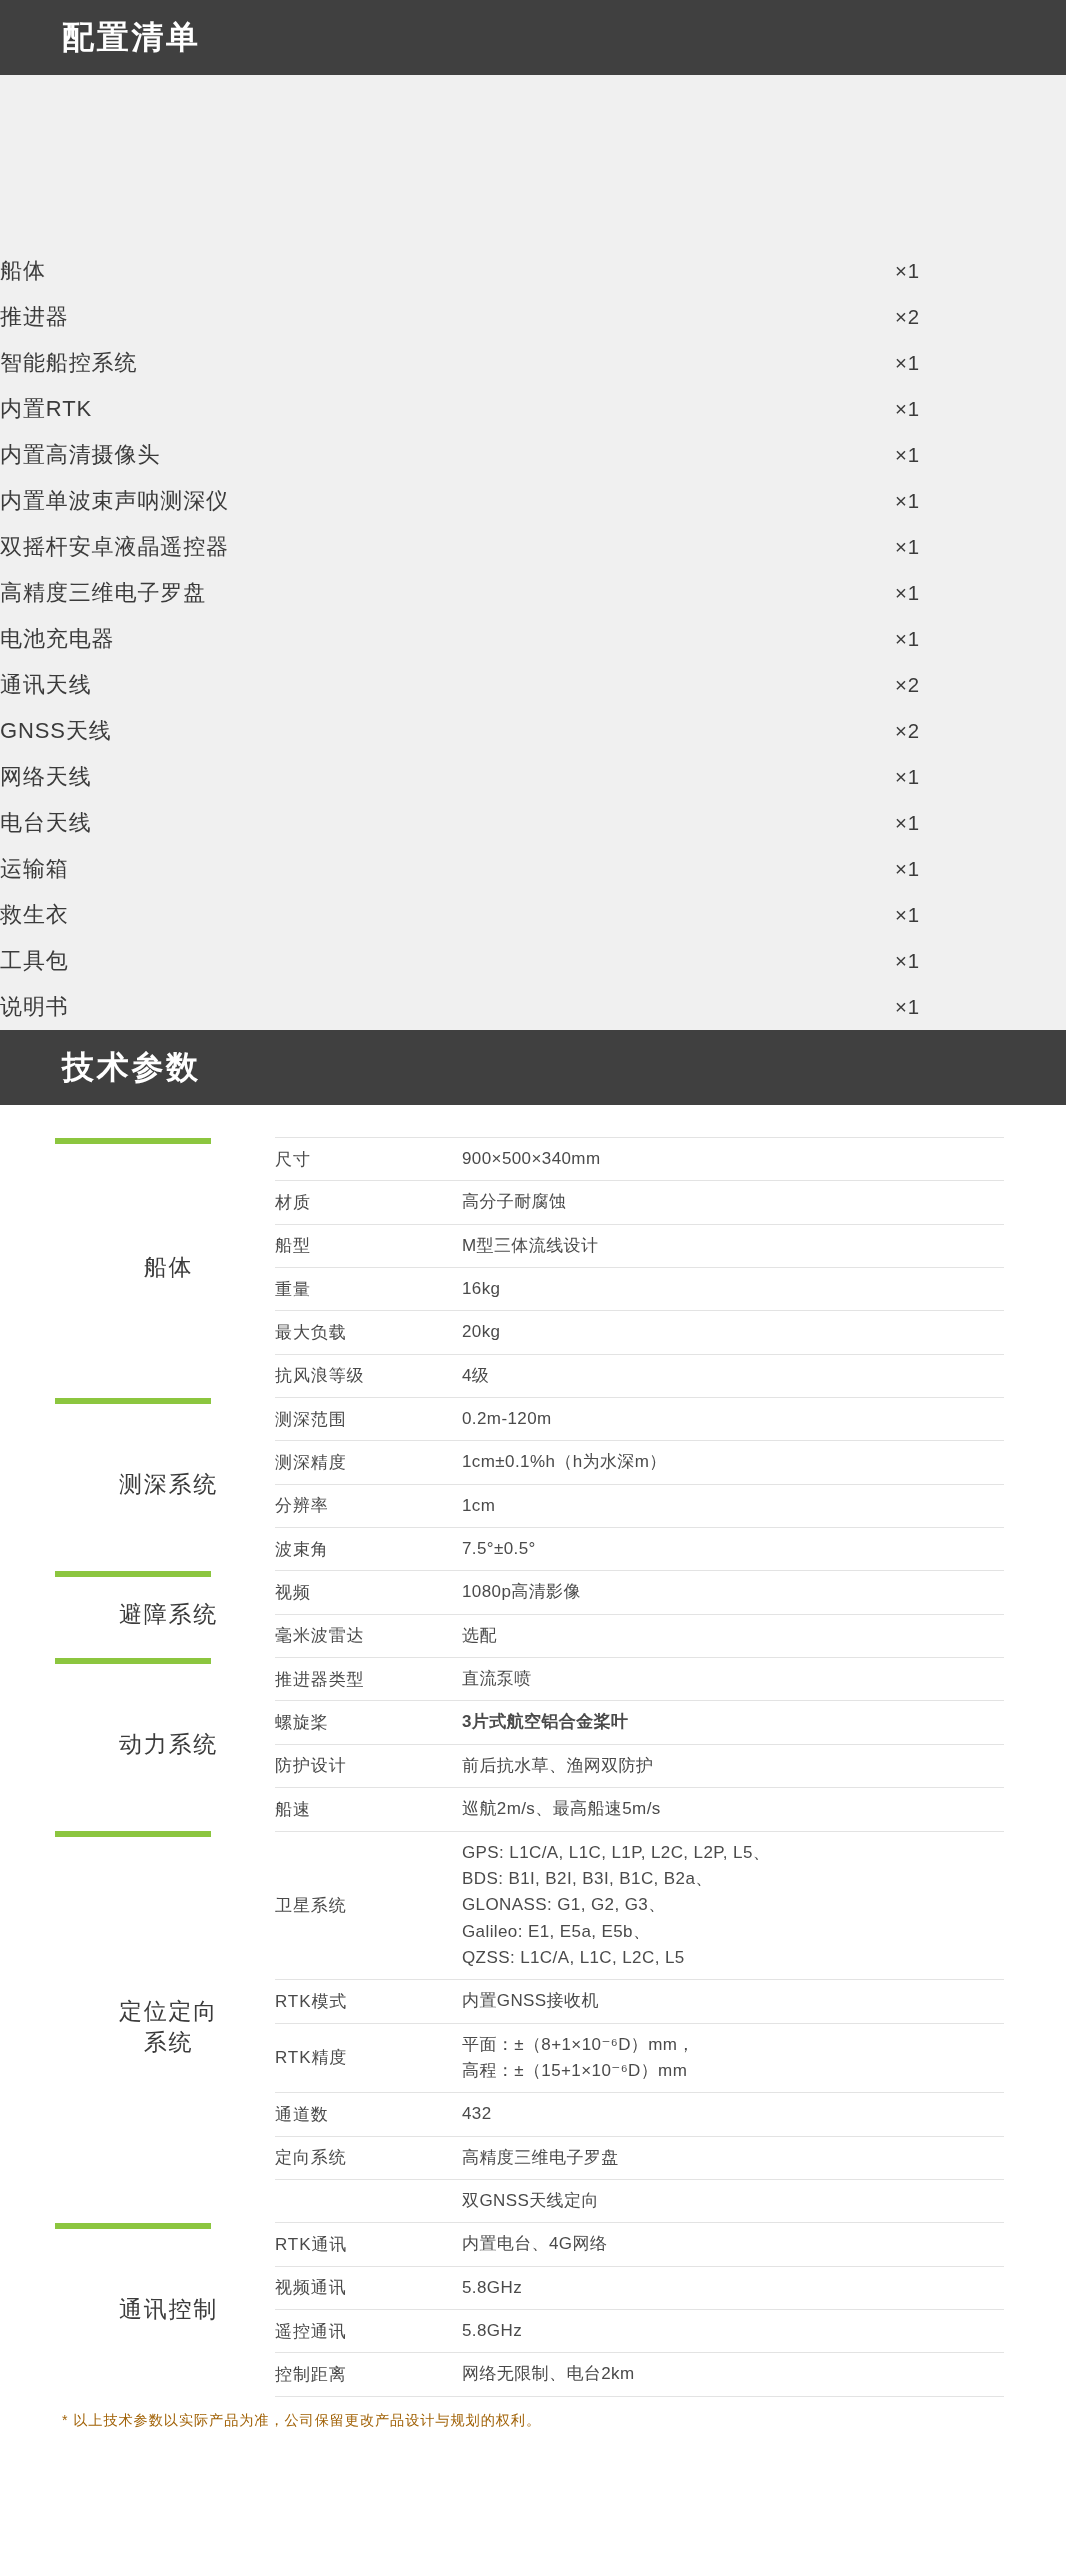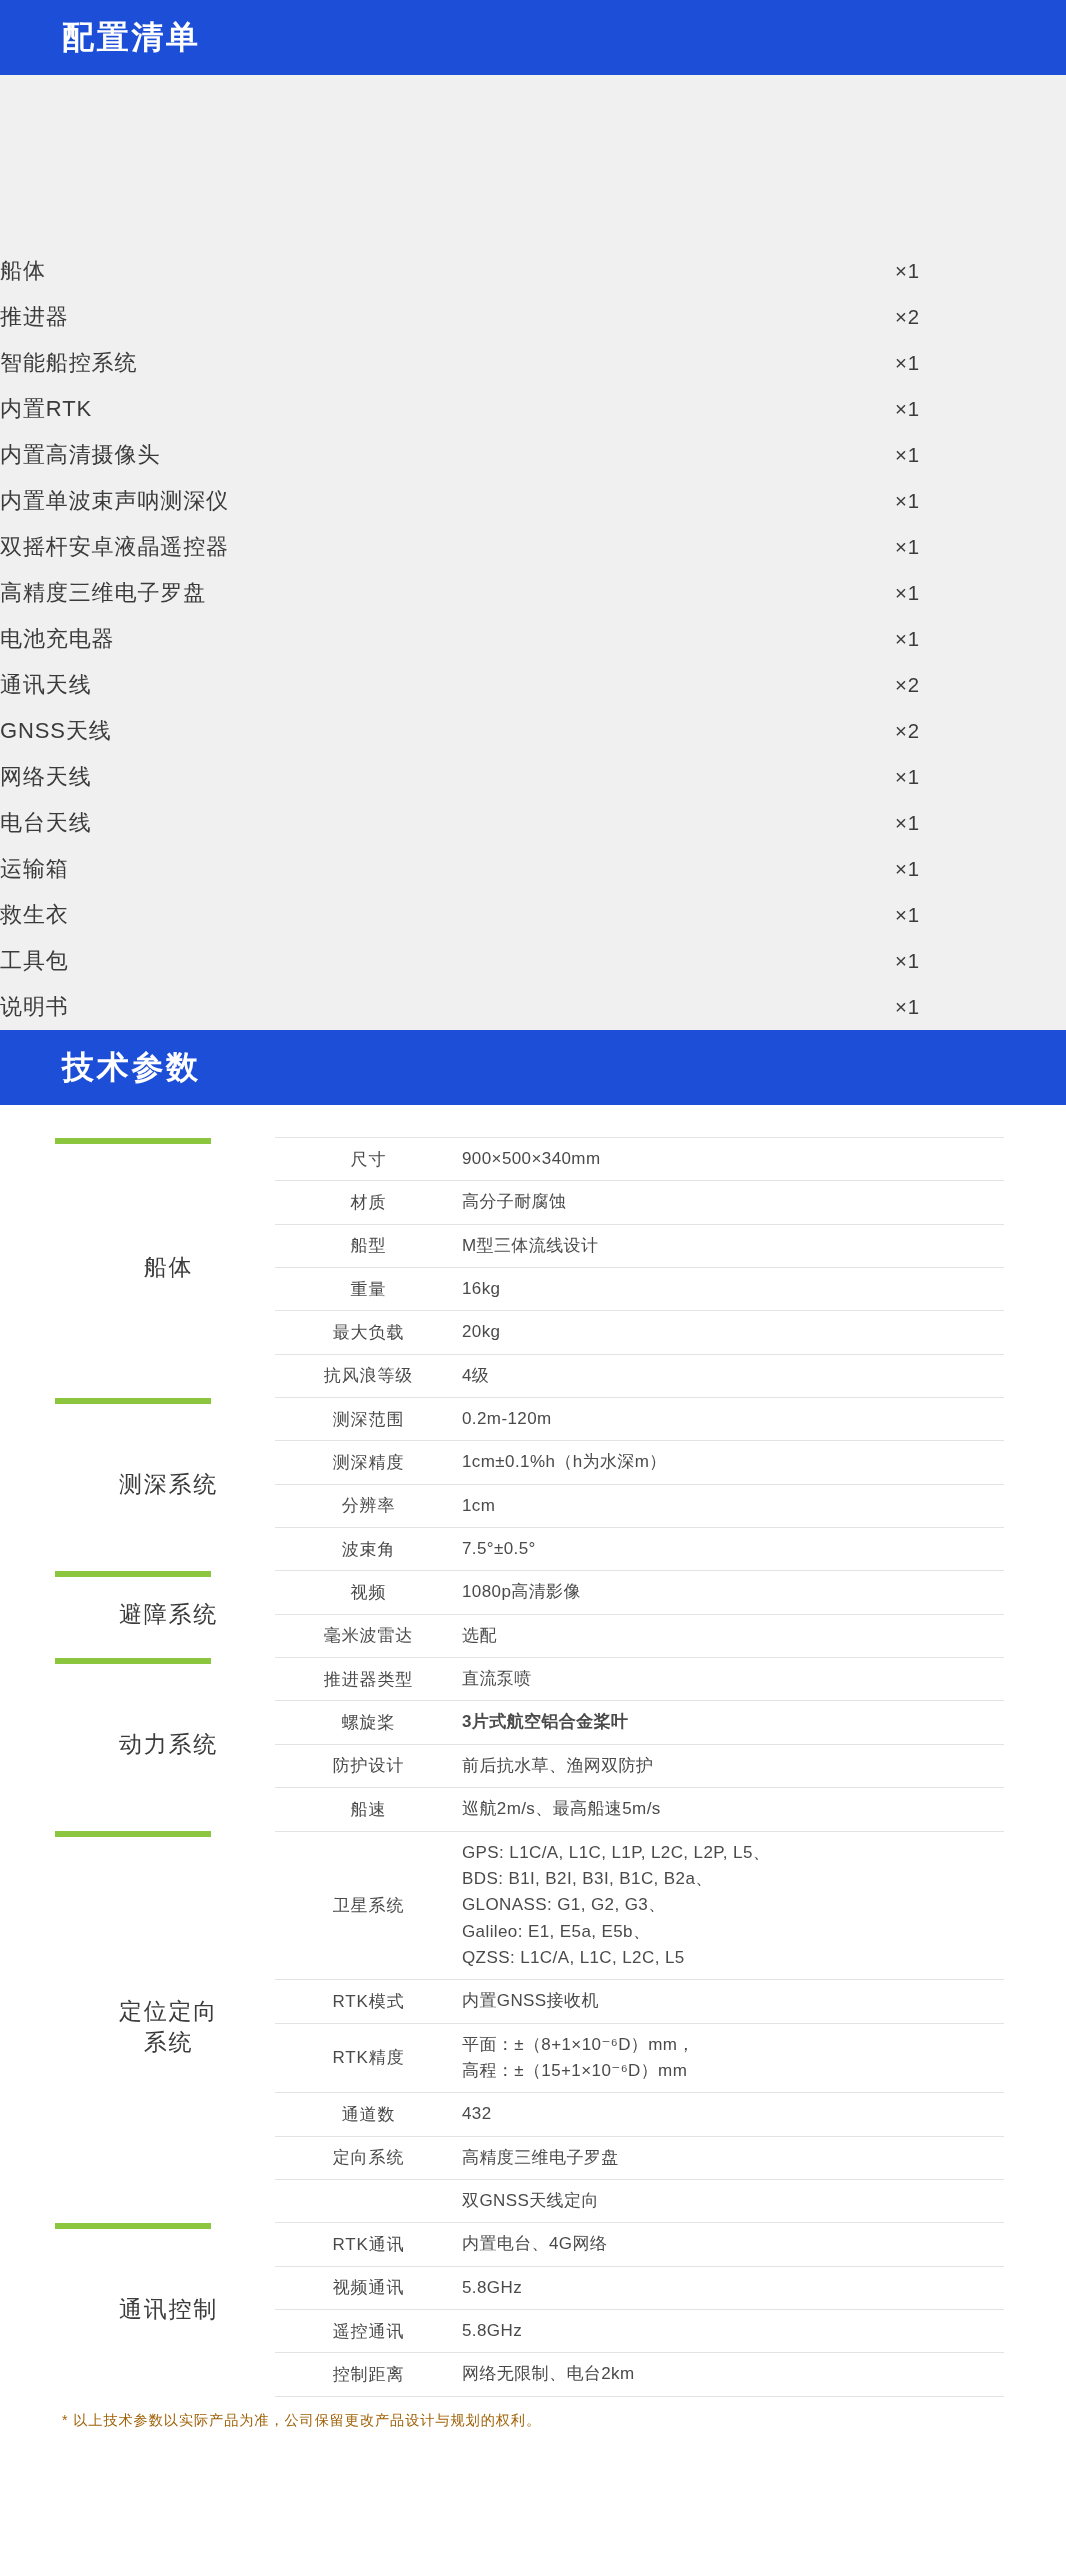"配置清单" .header-bar { background: #1d4ed8 -> #404040 }
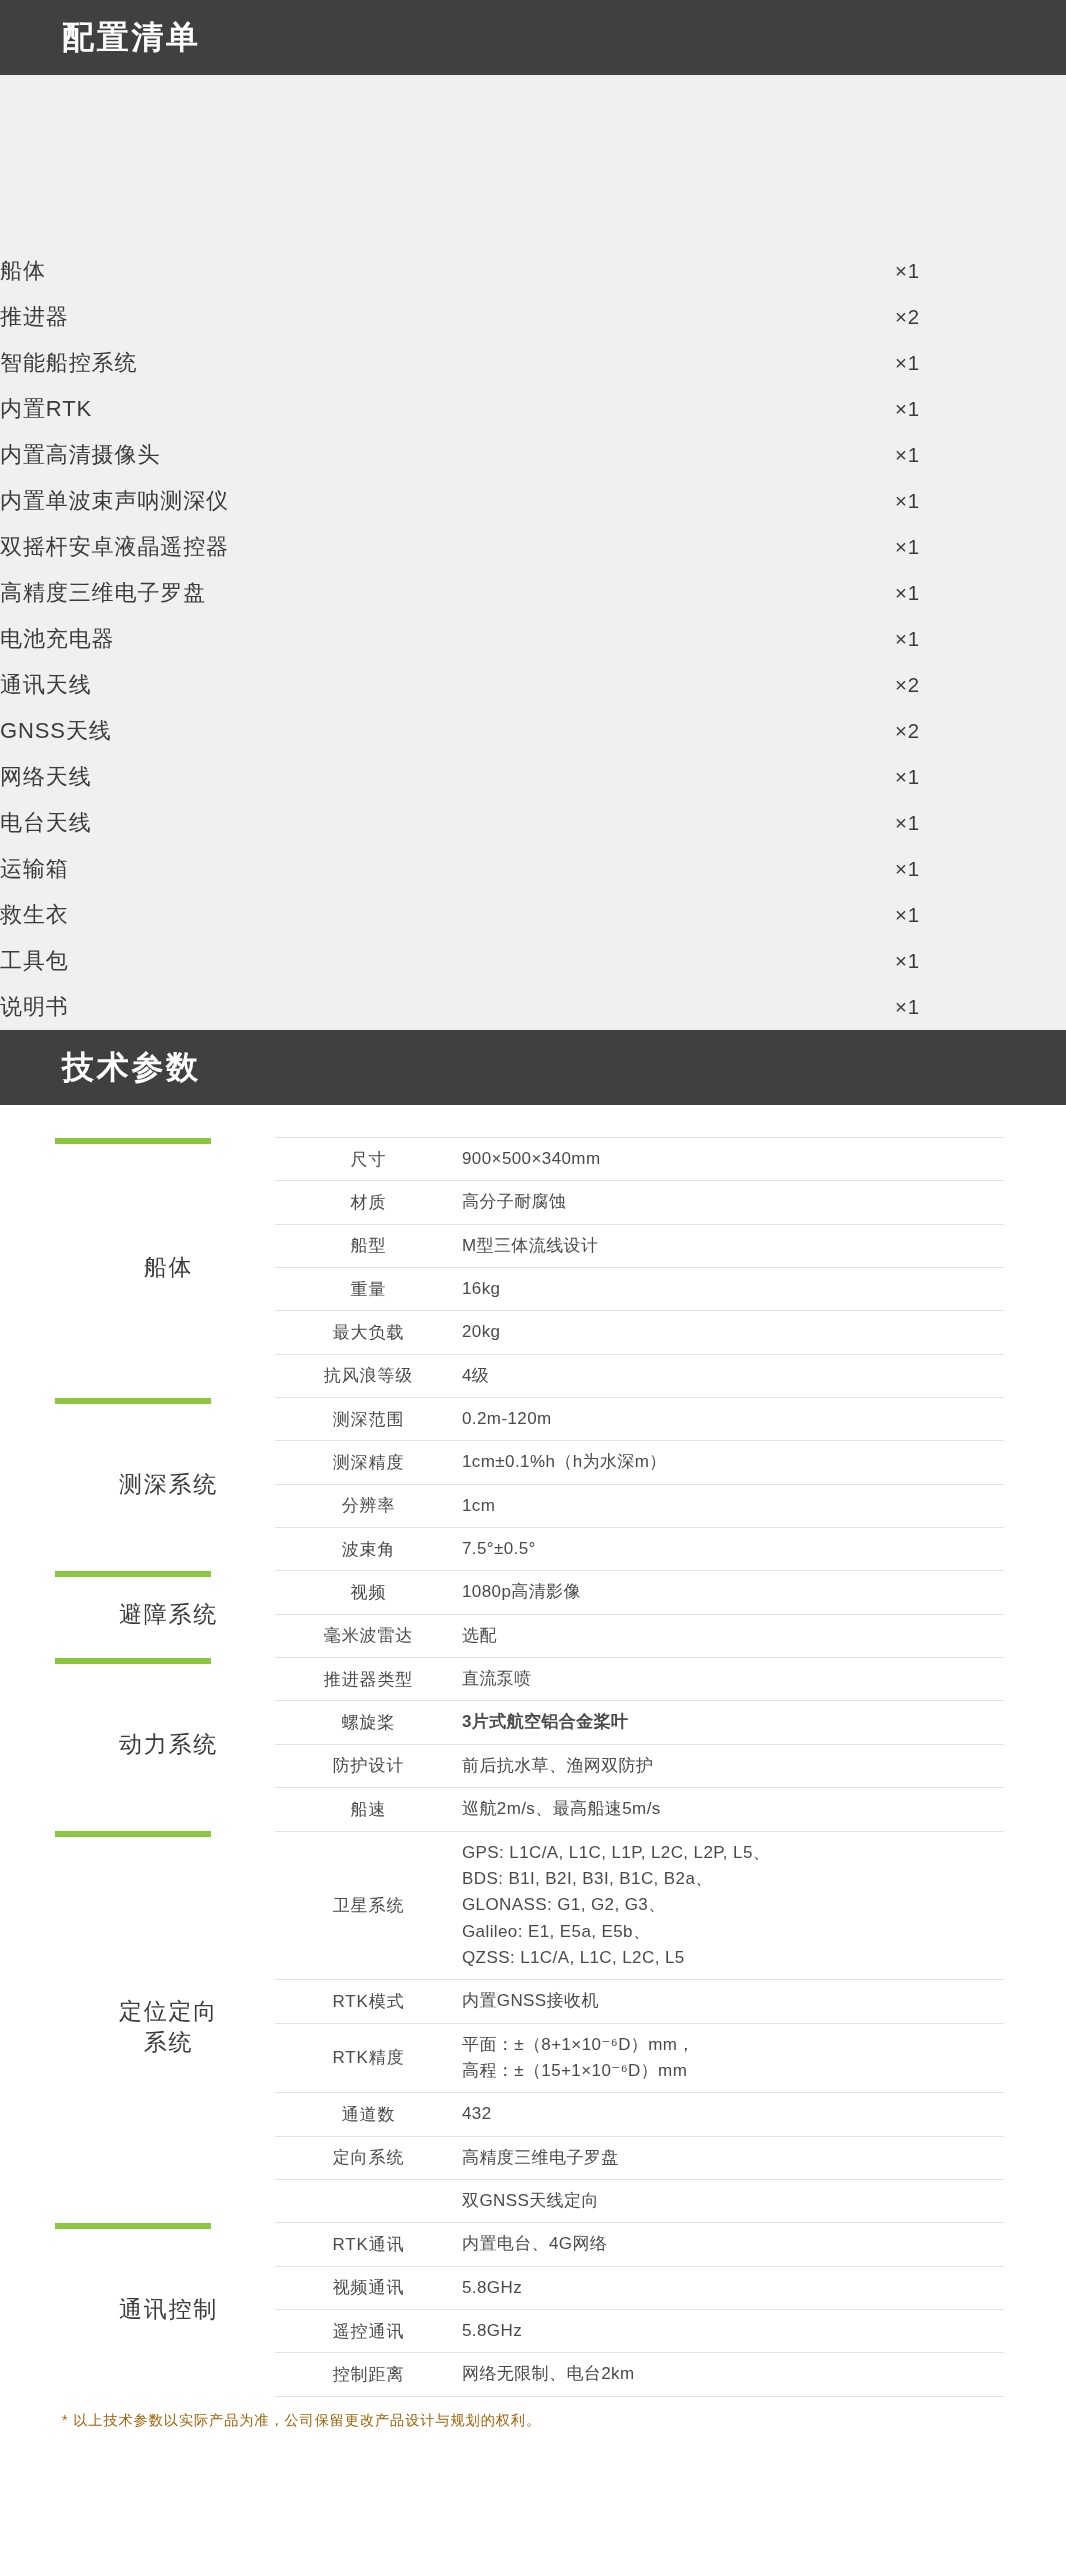"尺寸" td.param { text-align: center -> none }
